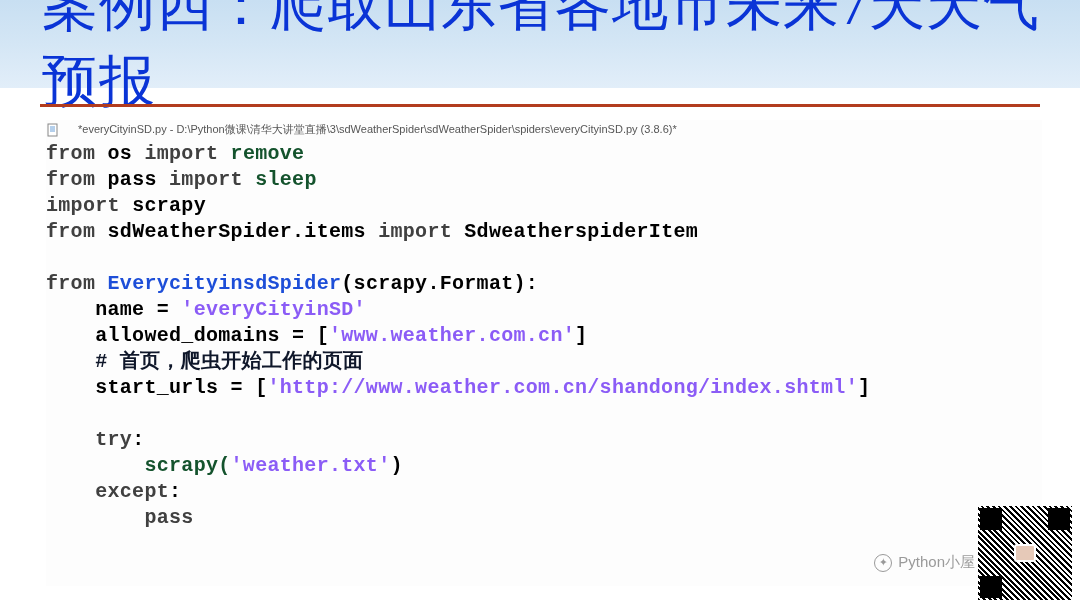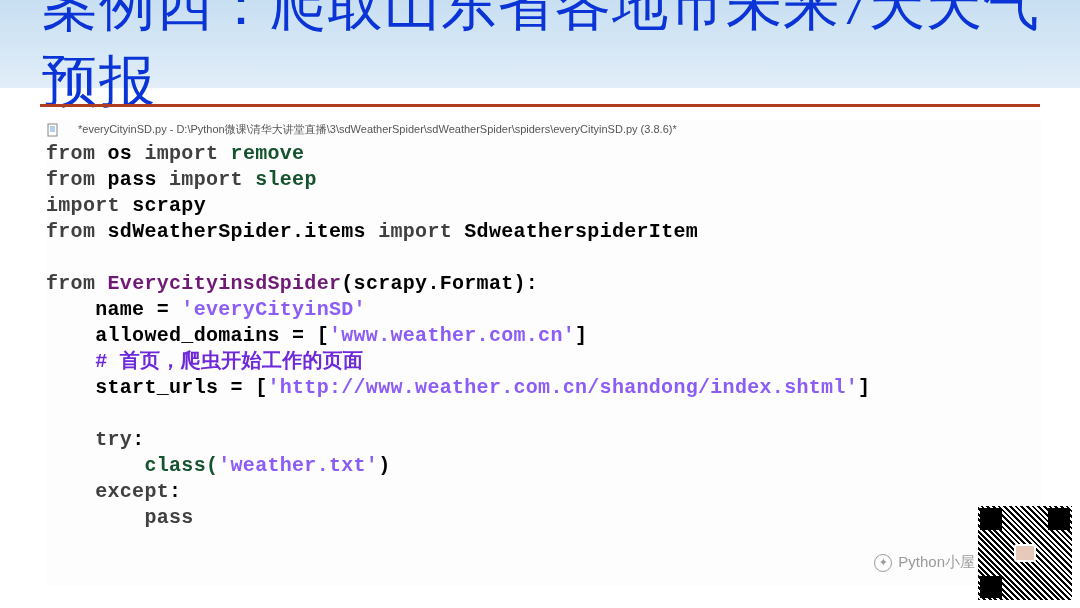"EverycityinsdSpider" .cls { color: #701a75 -> #1d4ed8 }
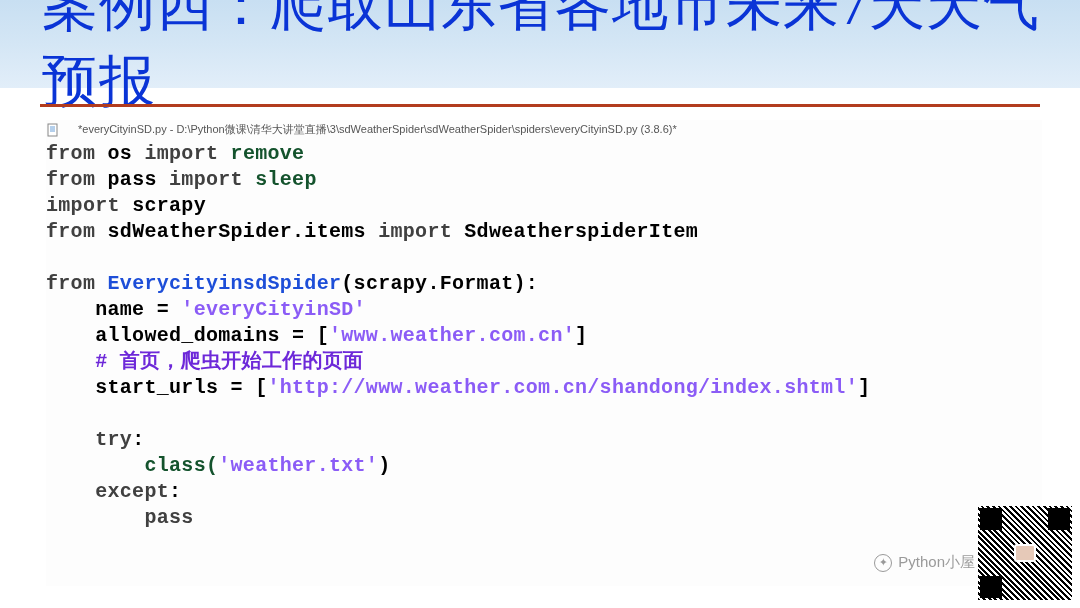"# 首页，爬虫开始工作的页面" .cmt { color: #6d28d9 -> #0f172a }
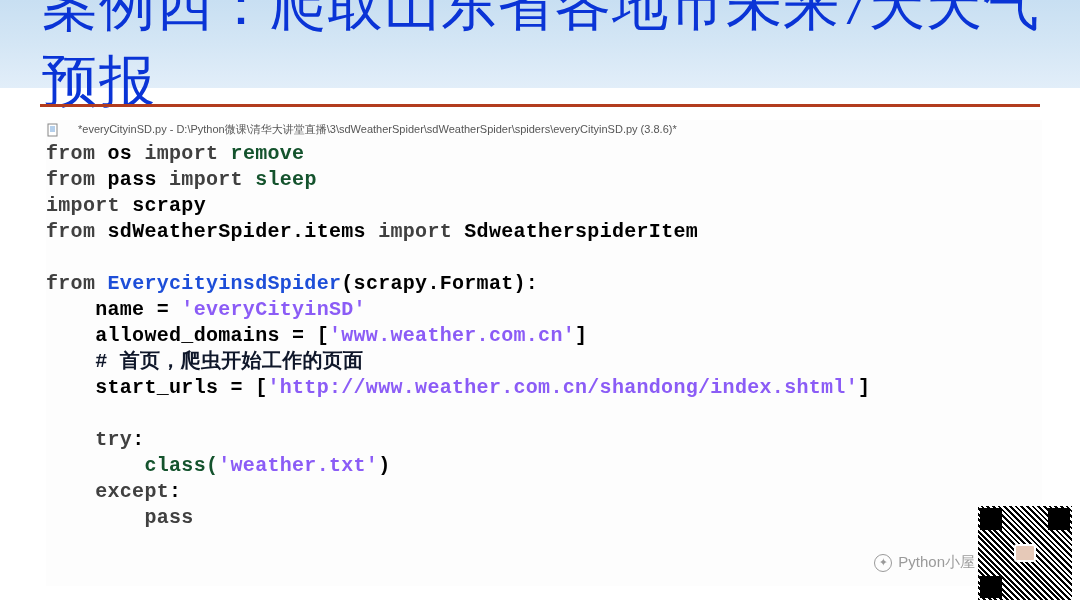"class(" span.fn { text: class -> scrapy }
